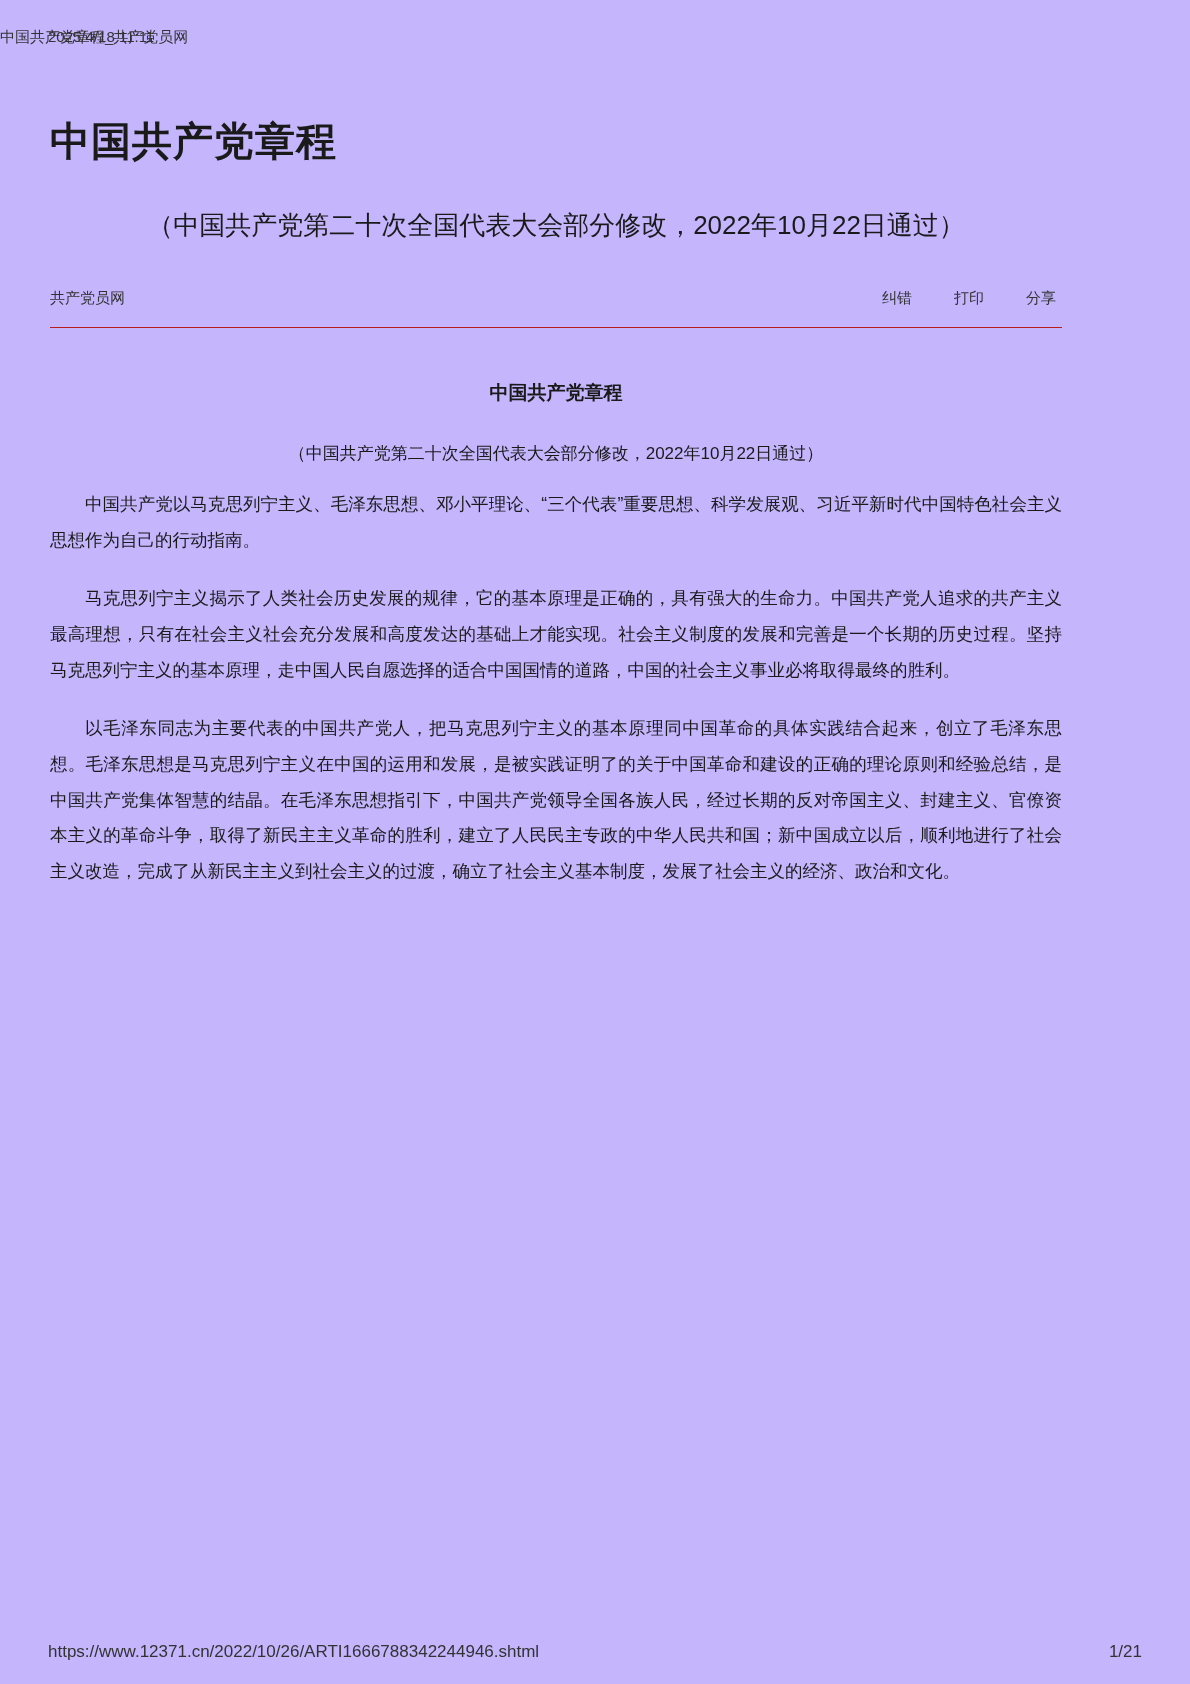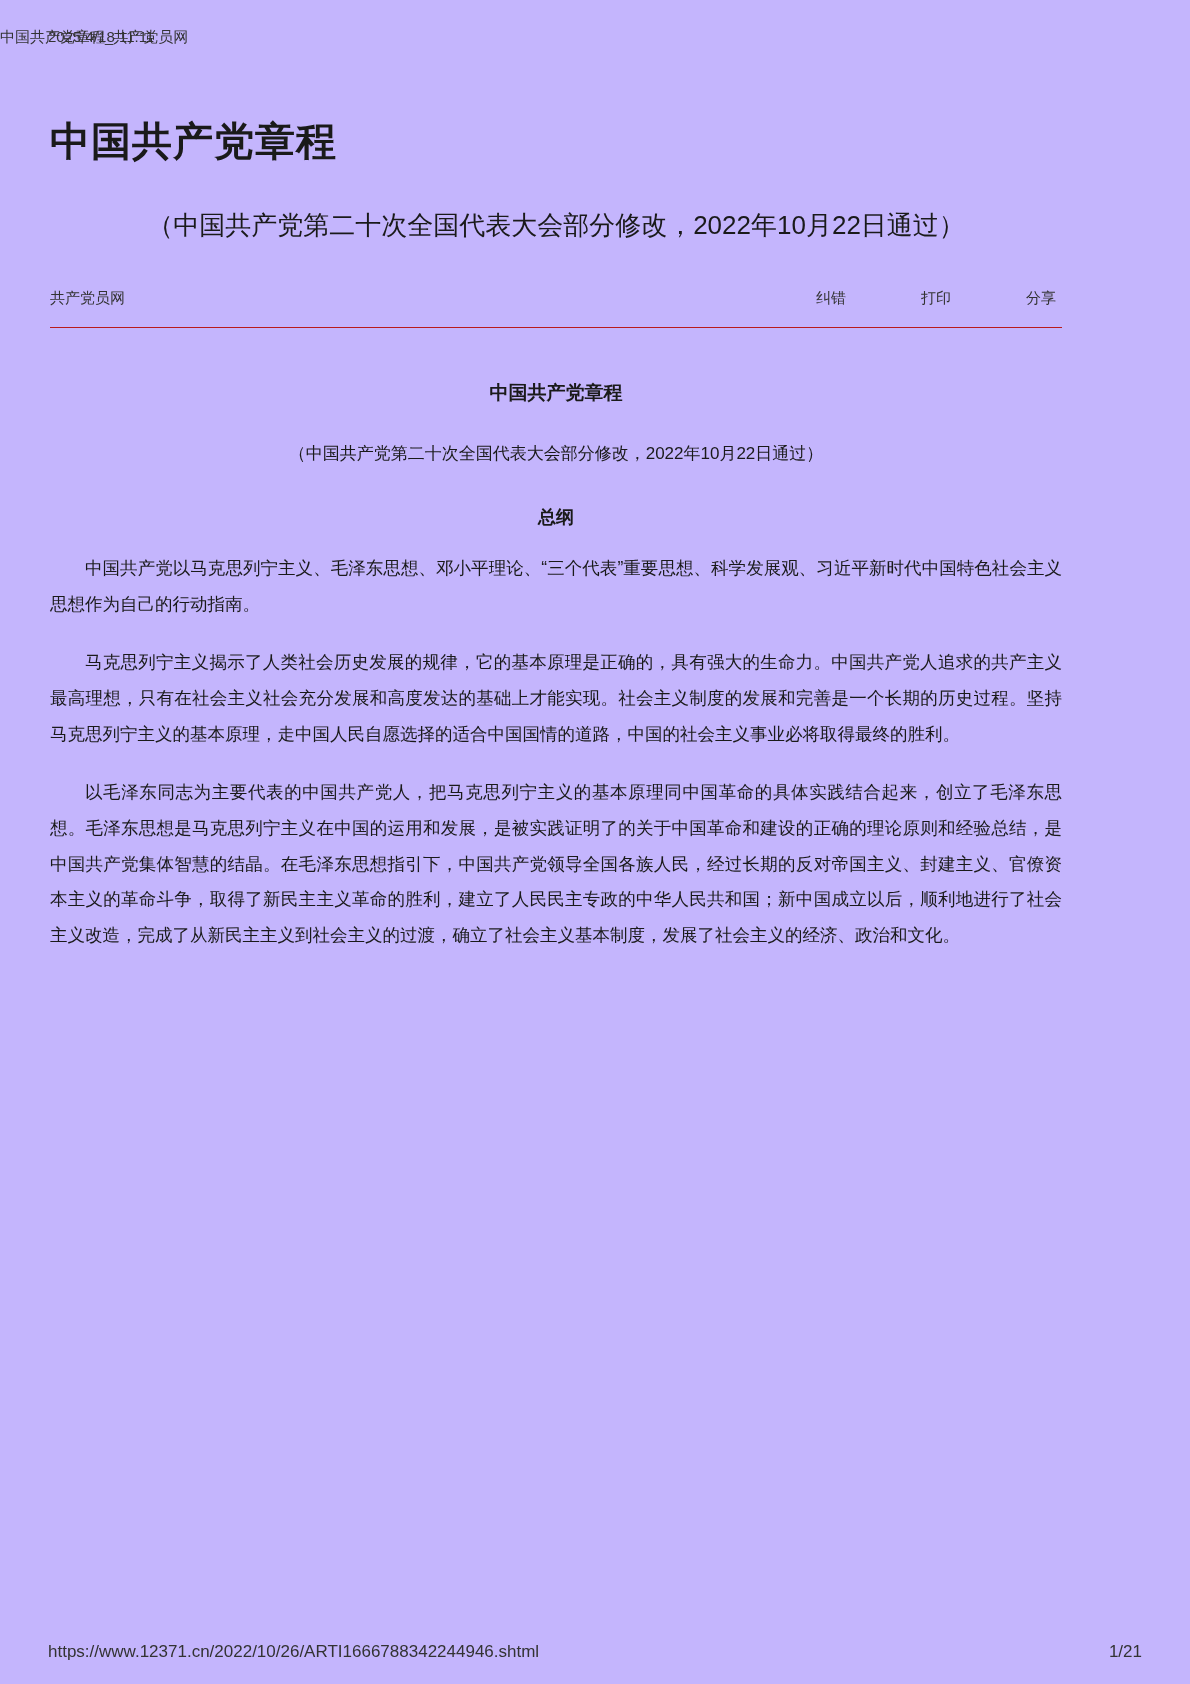"纠错" .meta-actions { gap: 75px -> 42px }
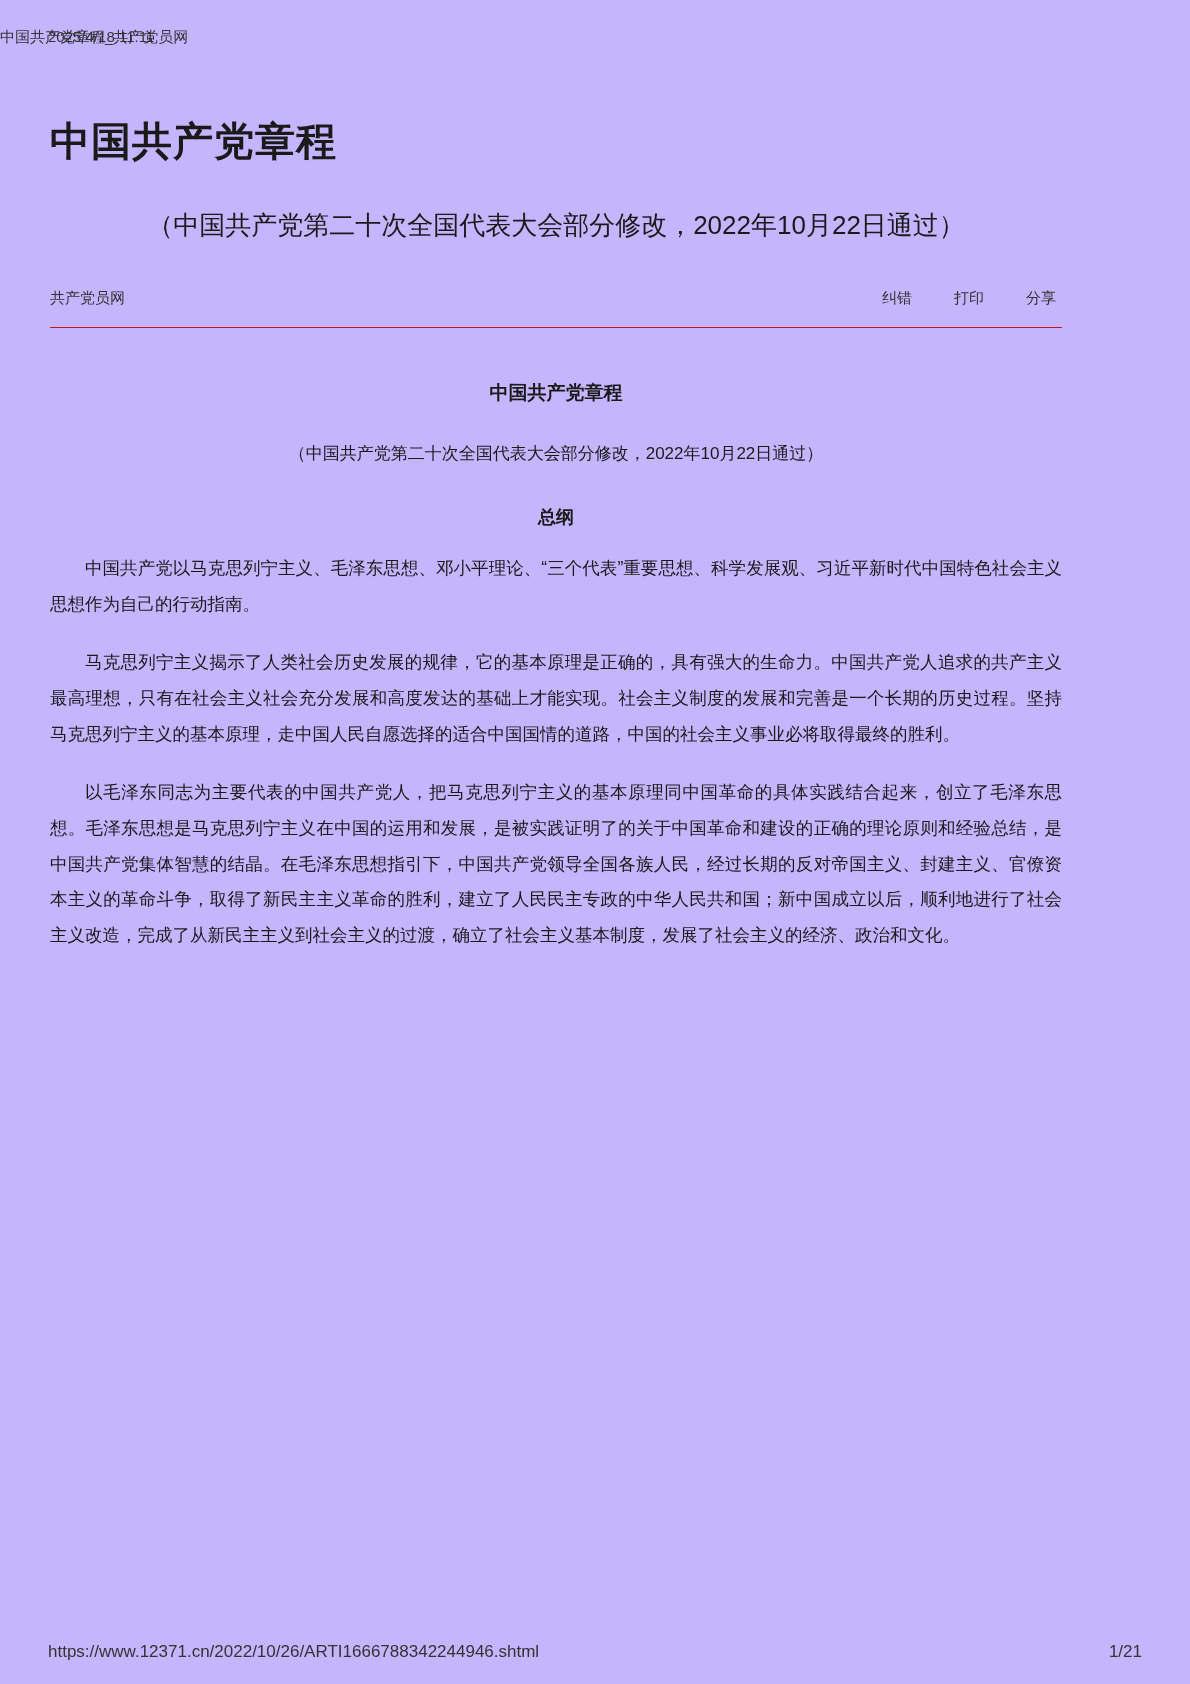"总纲" div.section-heading { html: <div>总纲</div> -> none }
